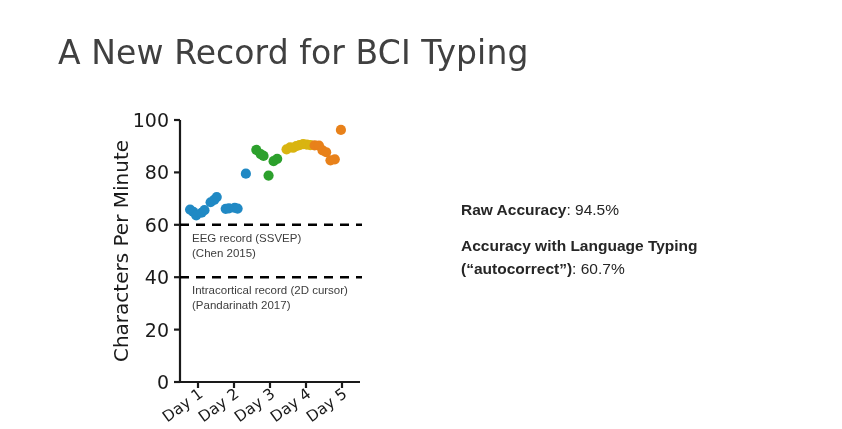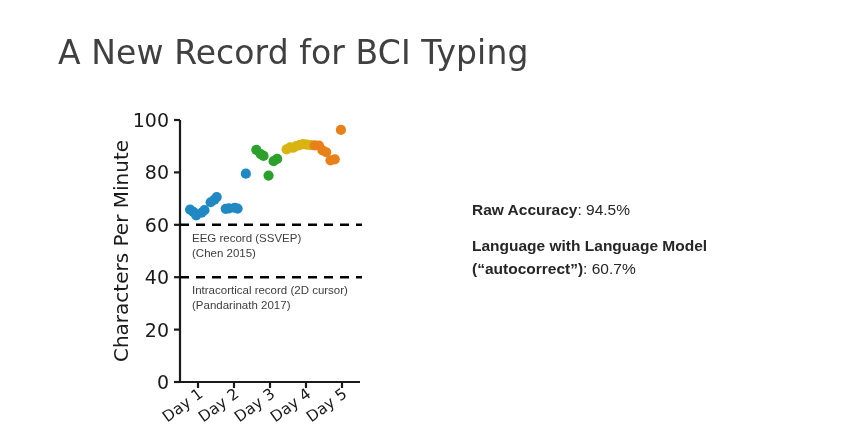"Raw Accuracy: 94.5%" #stats-block p { margin: 0 0 14px 11px -> 0 0 14px 0 }
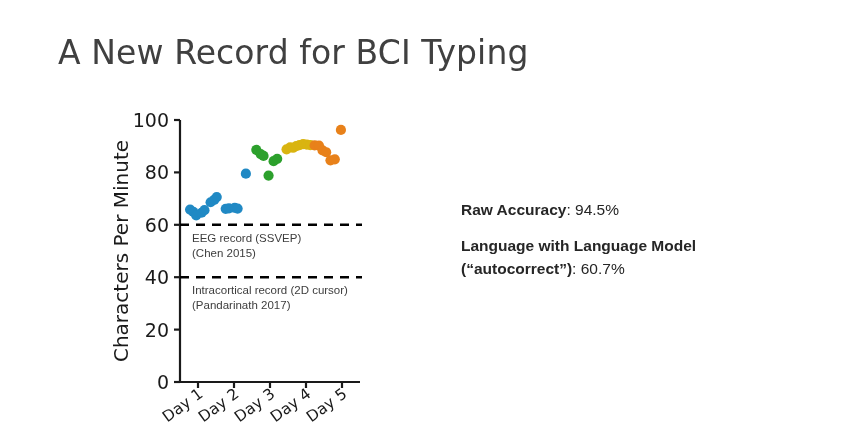"Language with Language Model" span.lbl { text: Language with Language Model -> Accuracy with Language Typing }
